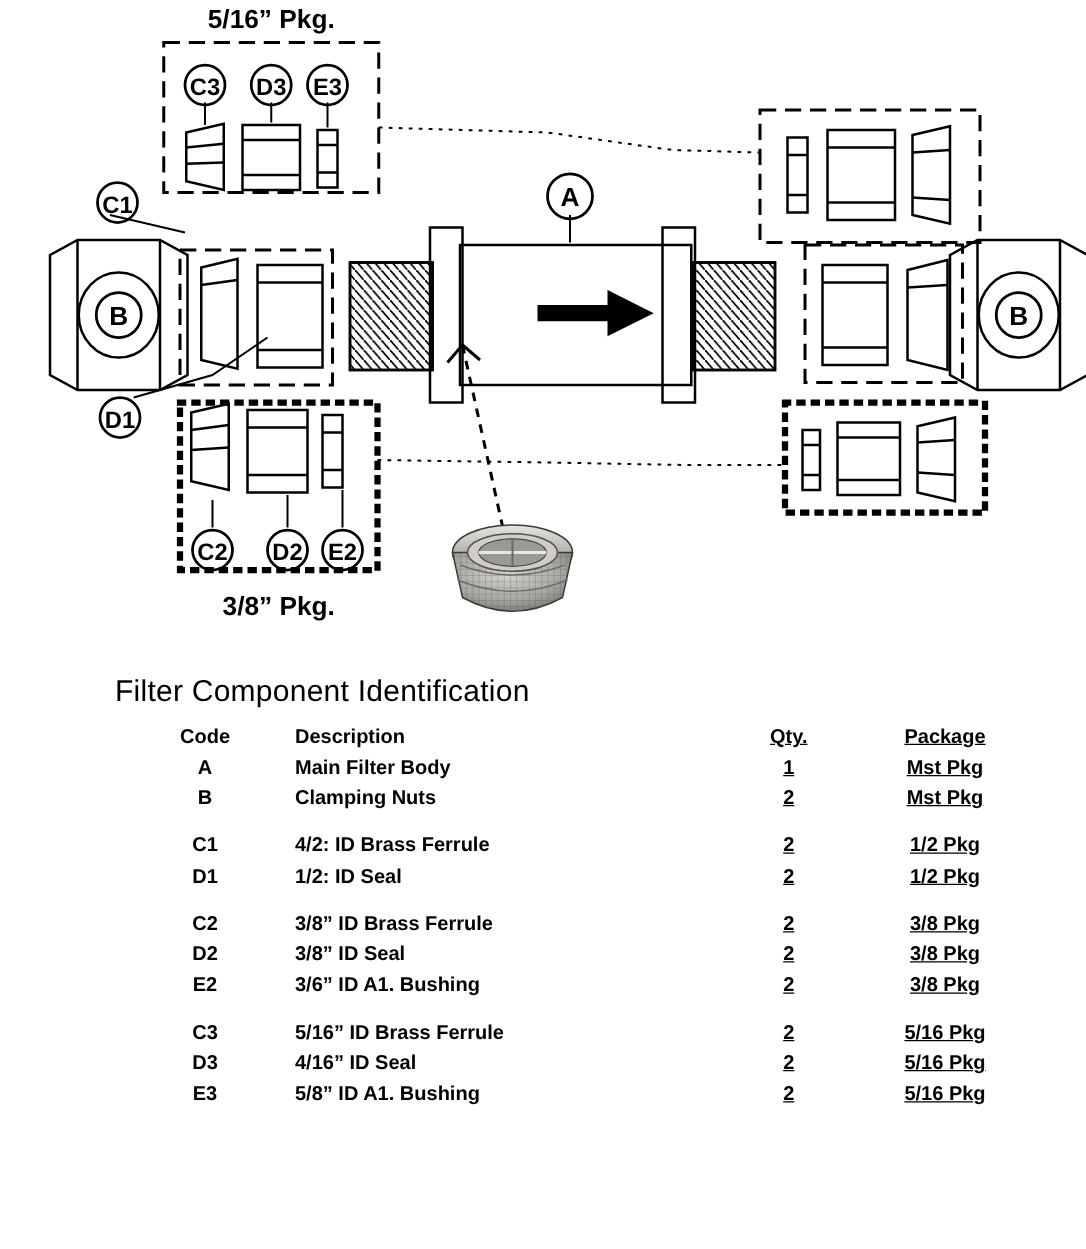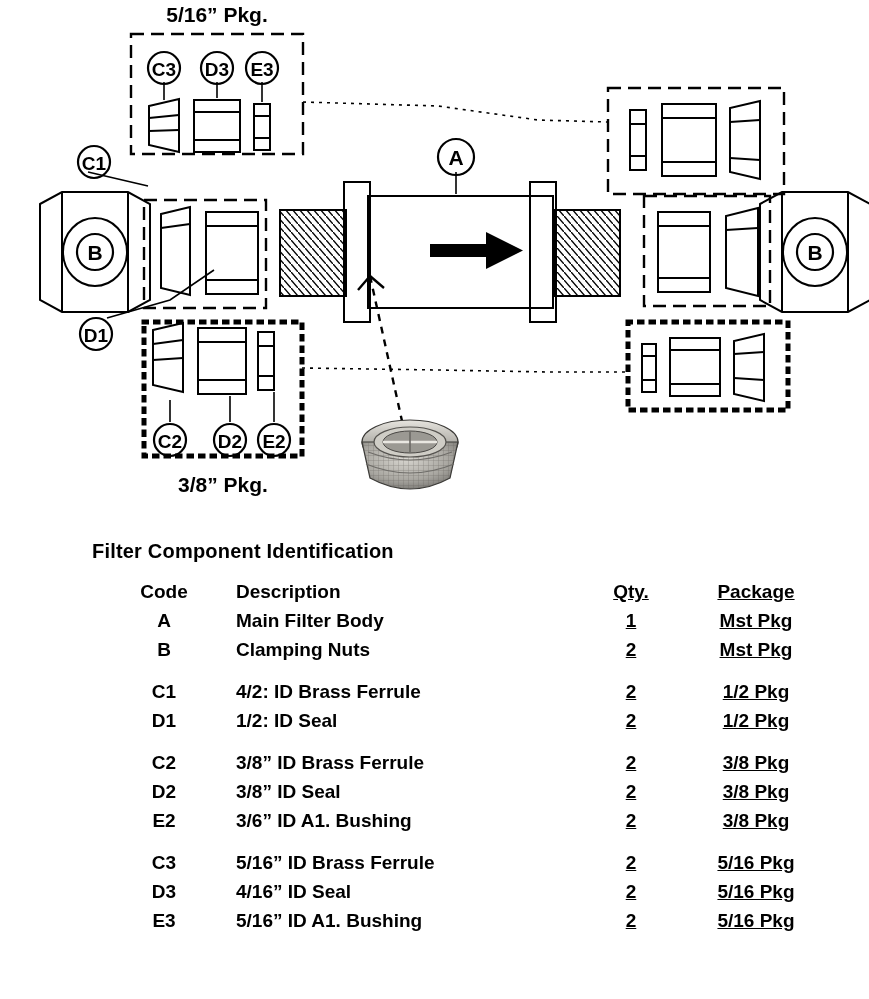"Filter Component Identification" .table-title { font-size: 20px -> 24px; font-weight: bold -> normal }
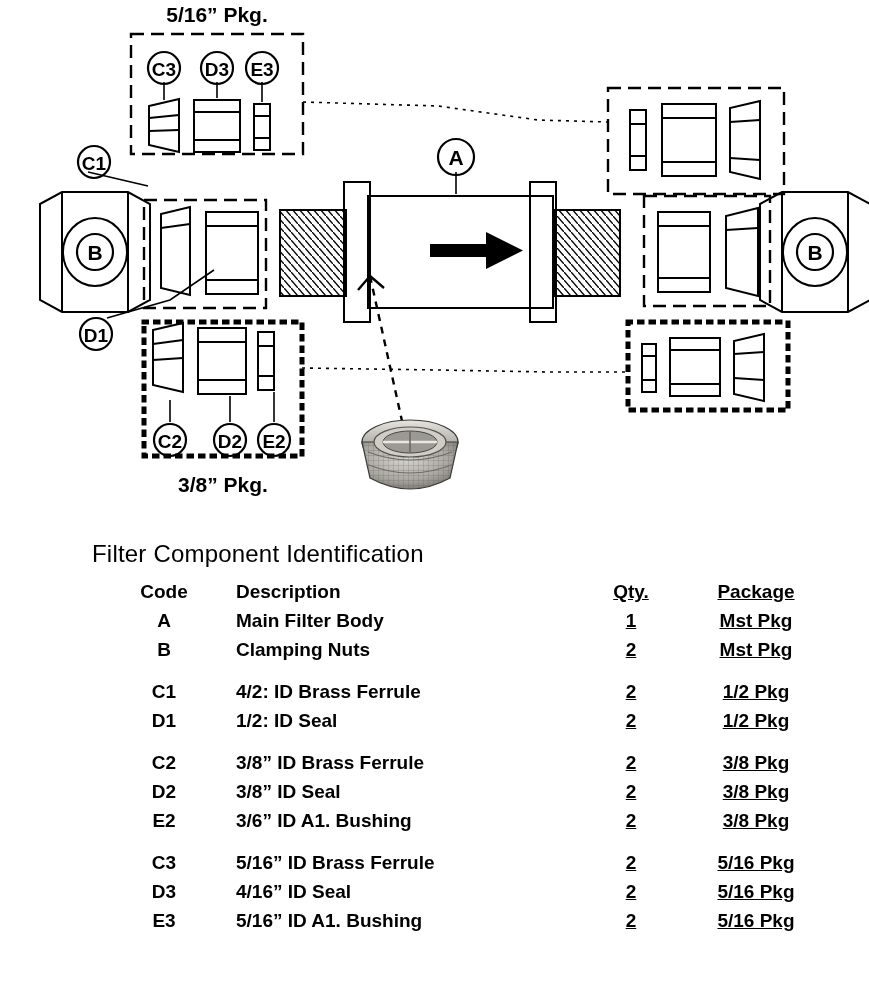"Code" table.parts { font-size: 19px -> 16px }
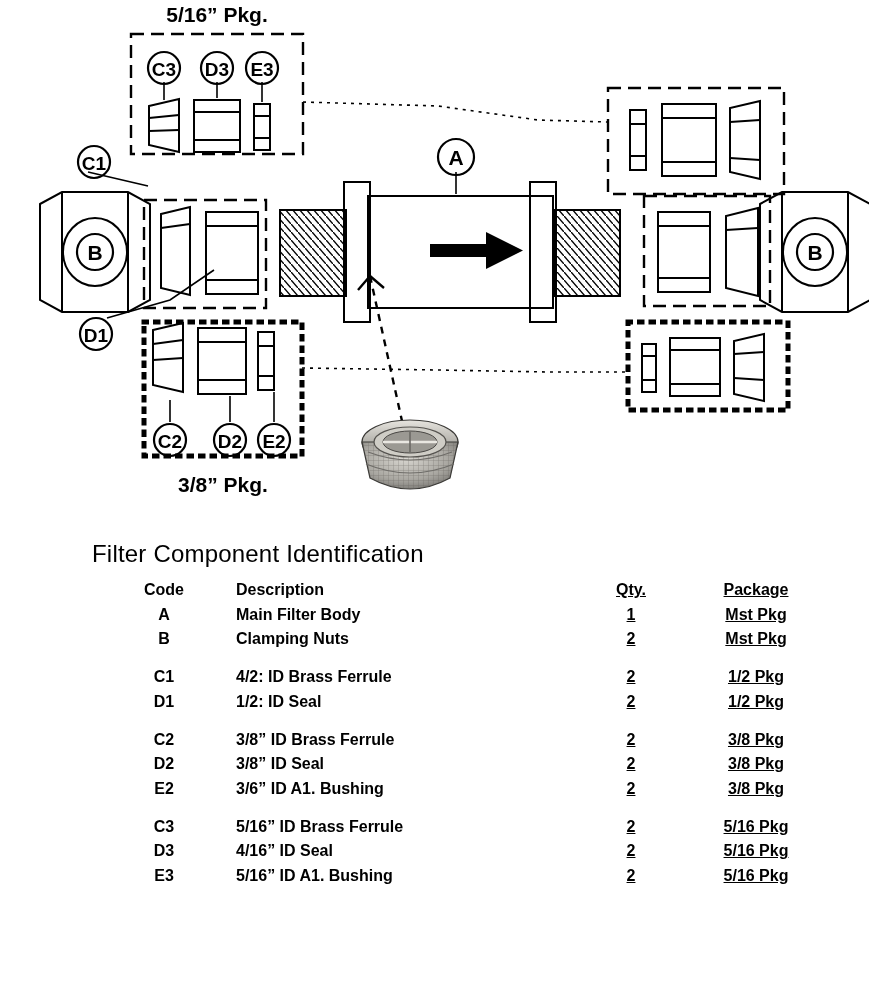"5/16” ID A1. Bushing" td.c-desc { text: 5/16 -> 5/8 }
